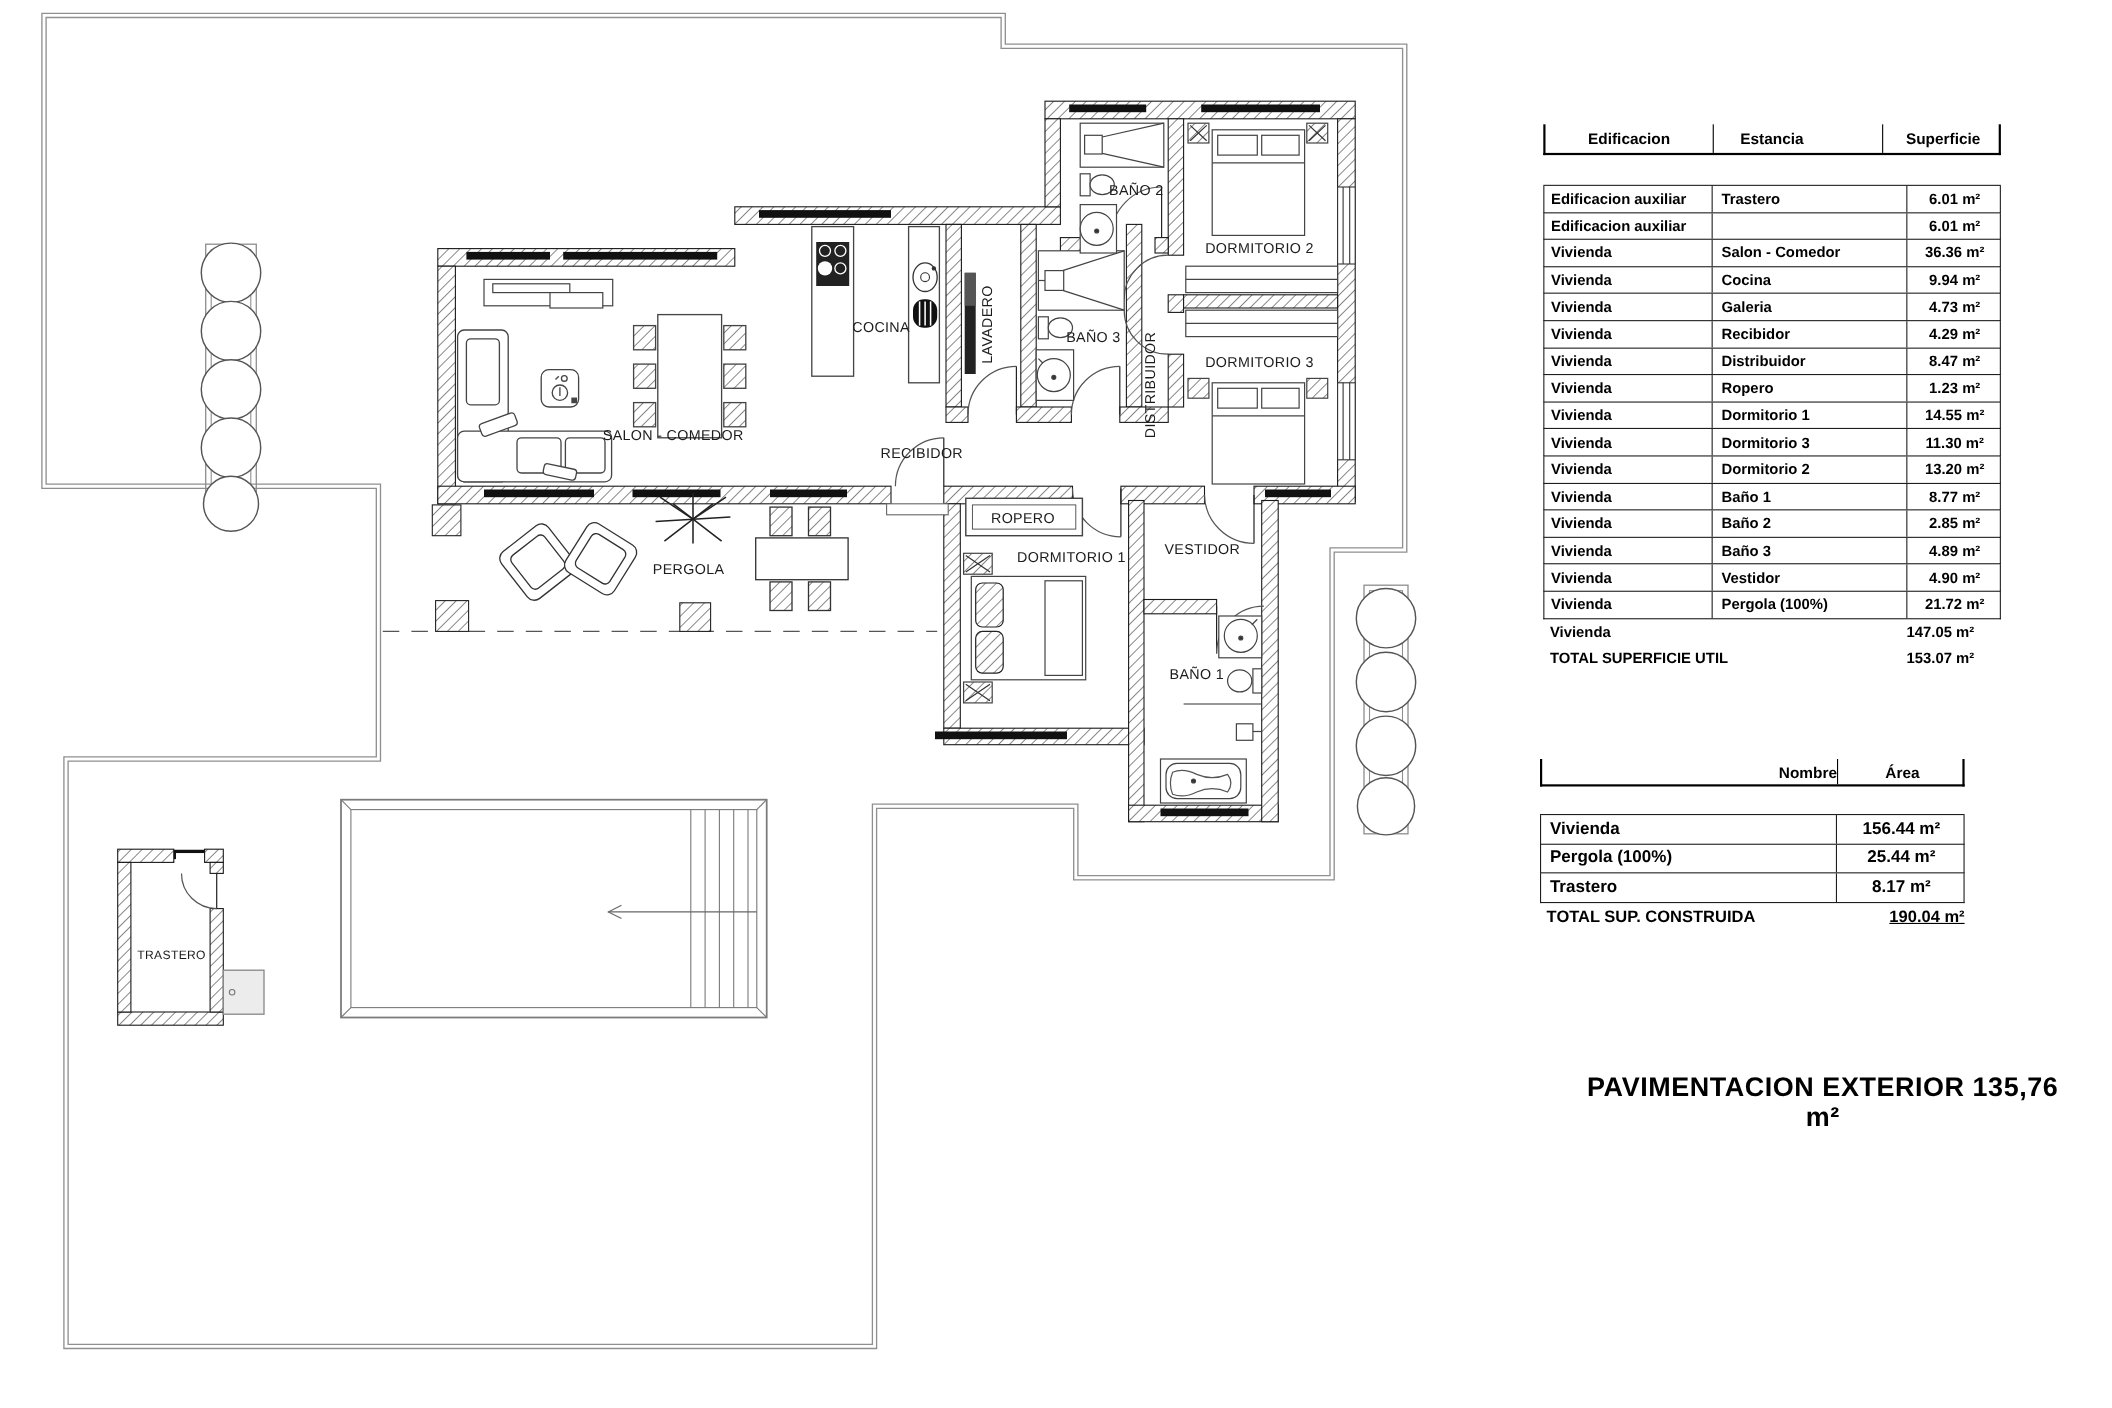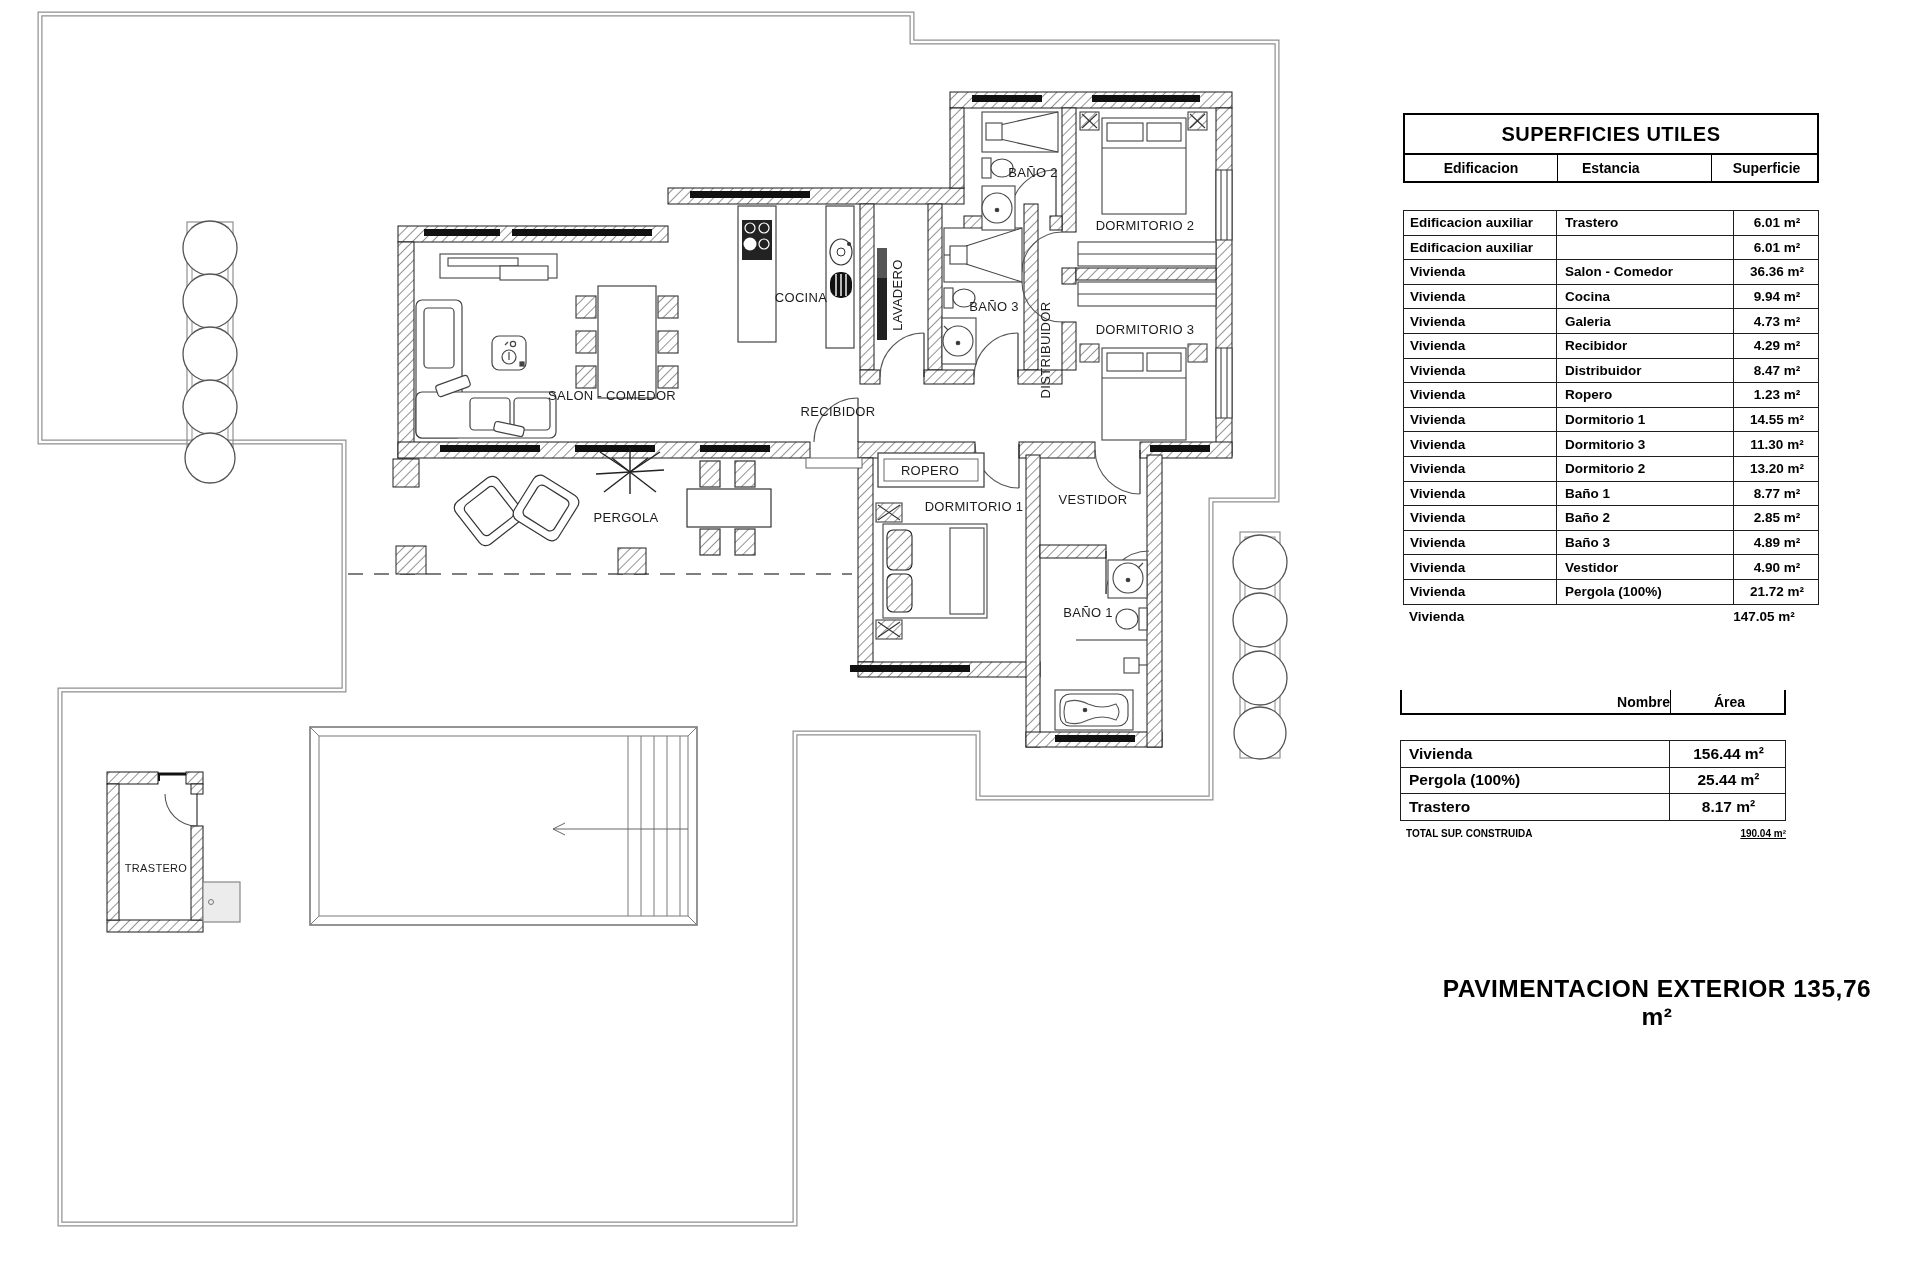"SUPERFICIES UTILES" div.tblbox { html: <div>SUPERFICIES UTILES</div> -> none }
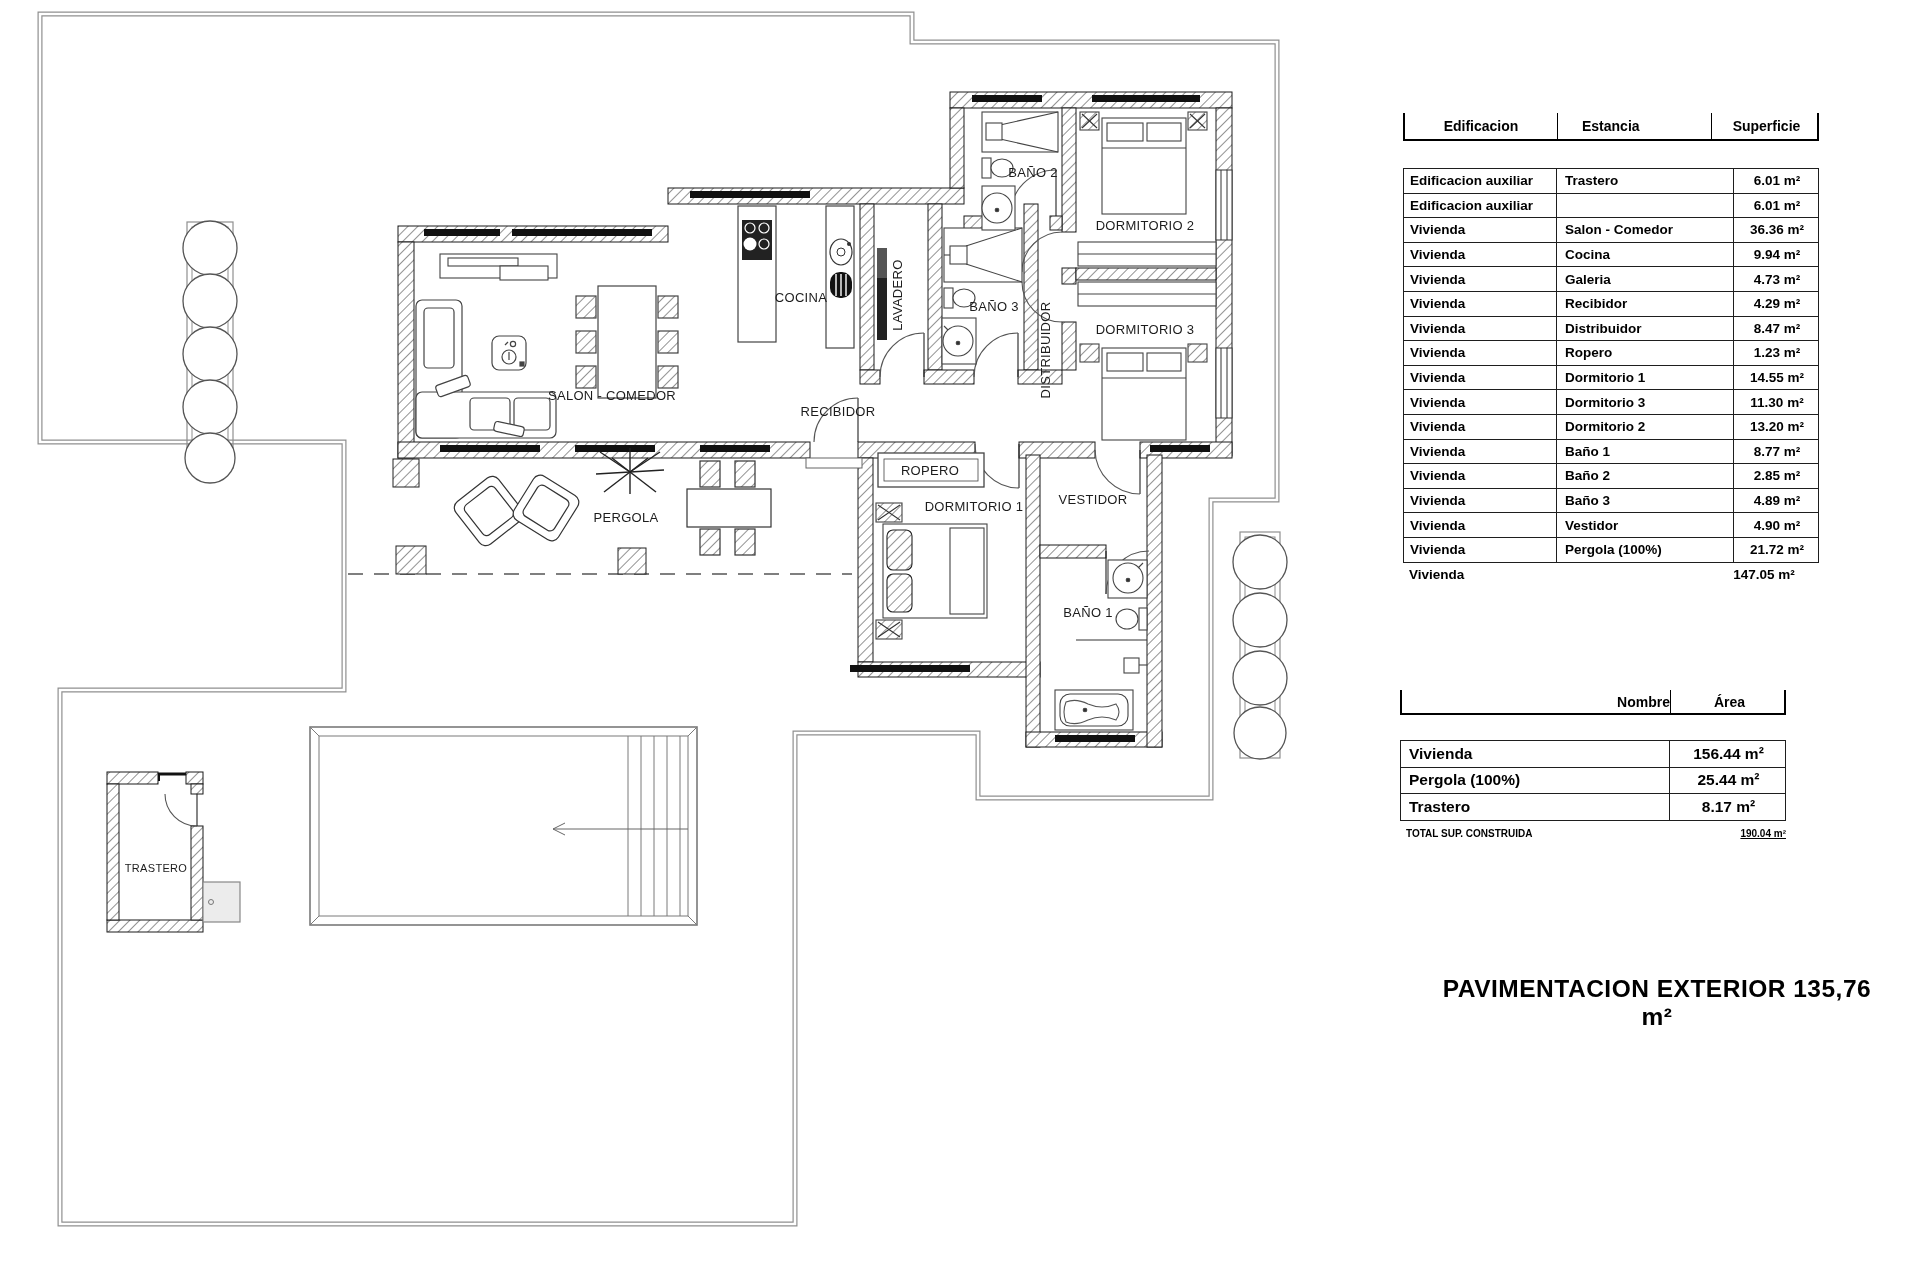"TOTAL SUPERFICIE UTIL" div.sumrow { html: none -> <div> <div>TOTAL SUPERFICIE UTIL</div> <div>153.07 m²</div> </div> }
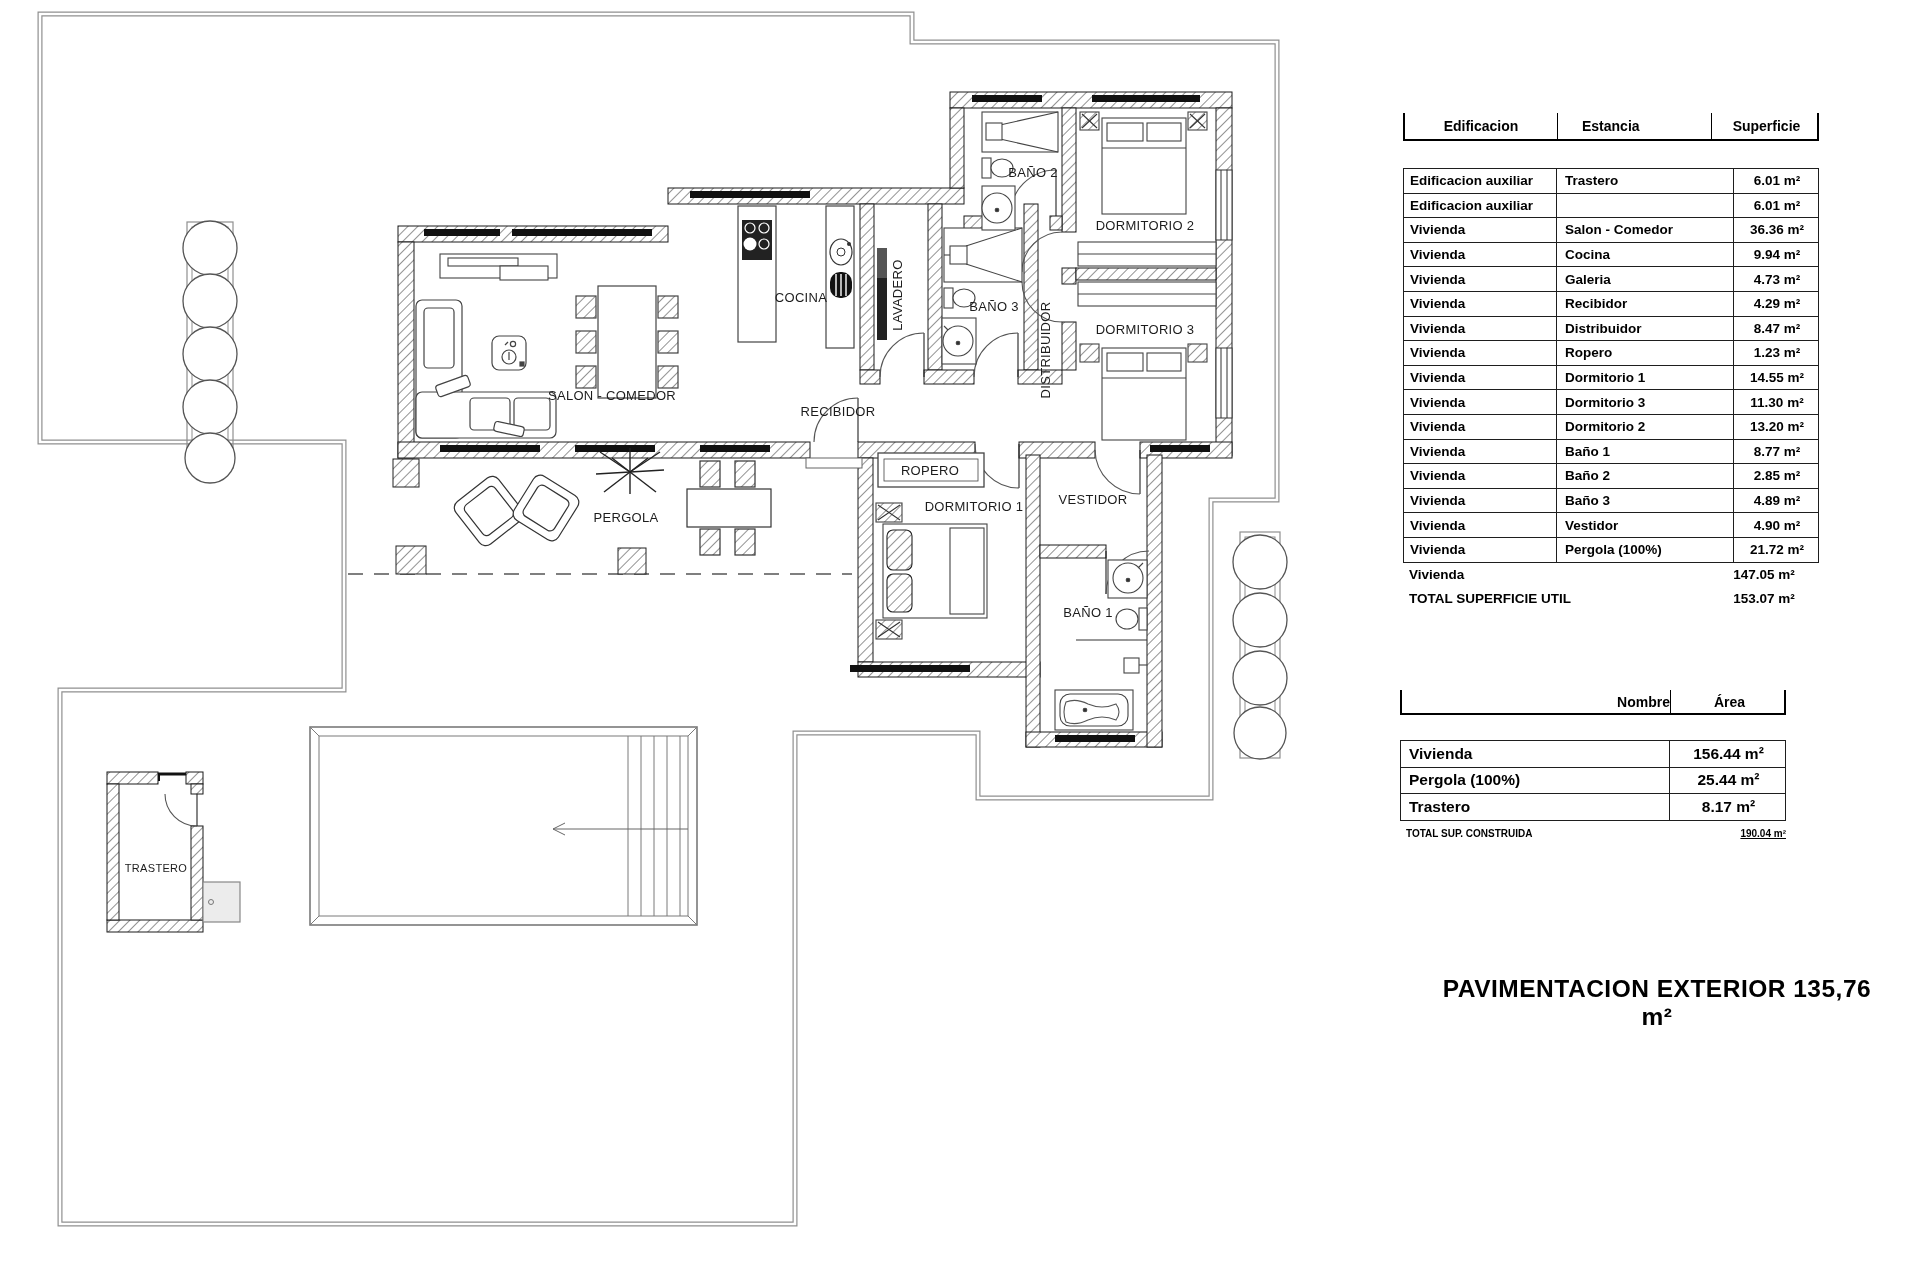"TOTAL SUP. CONSTRUIDA" .sumrow2 { font-size: 10px -> 15px }
